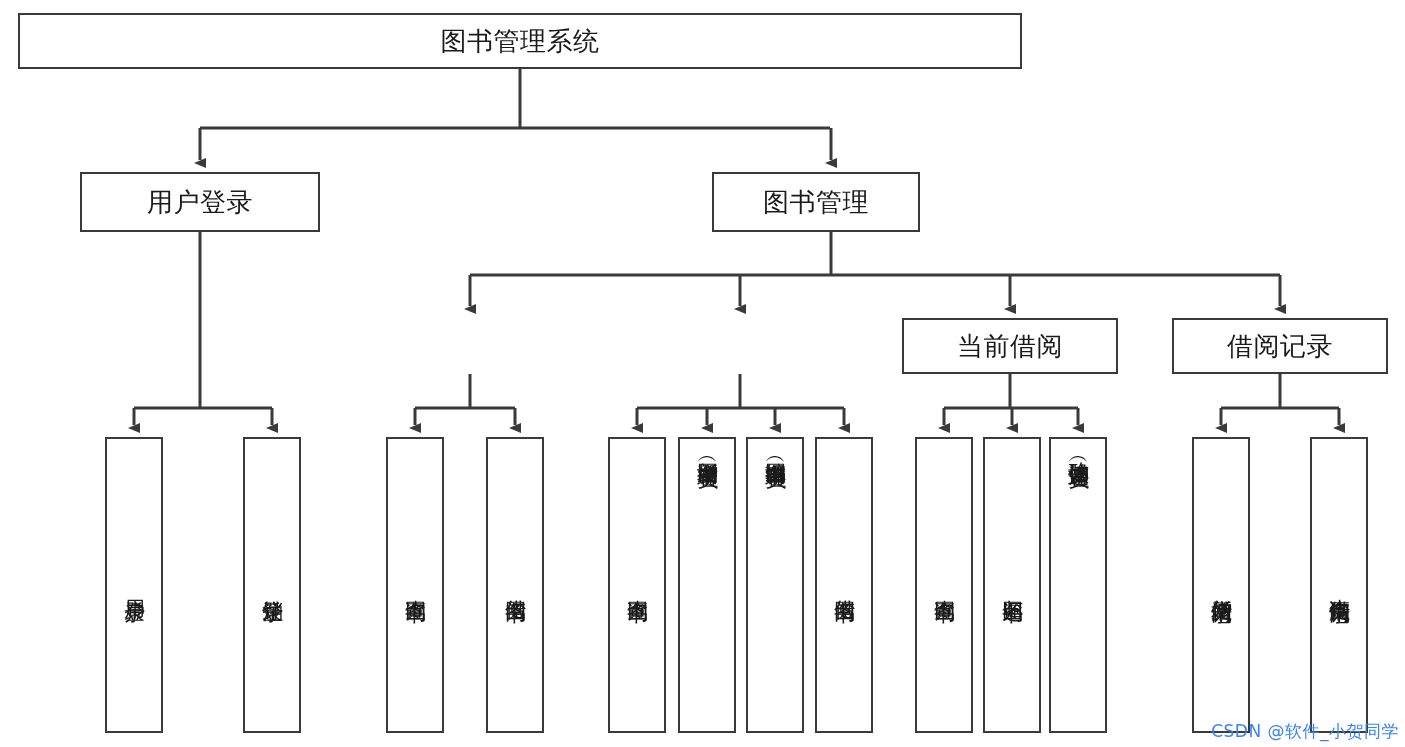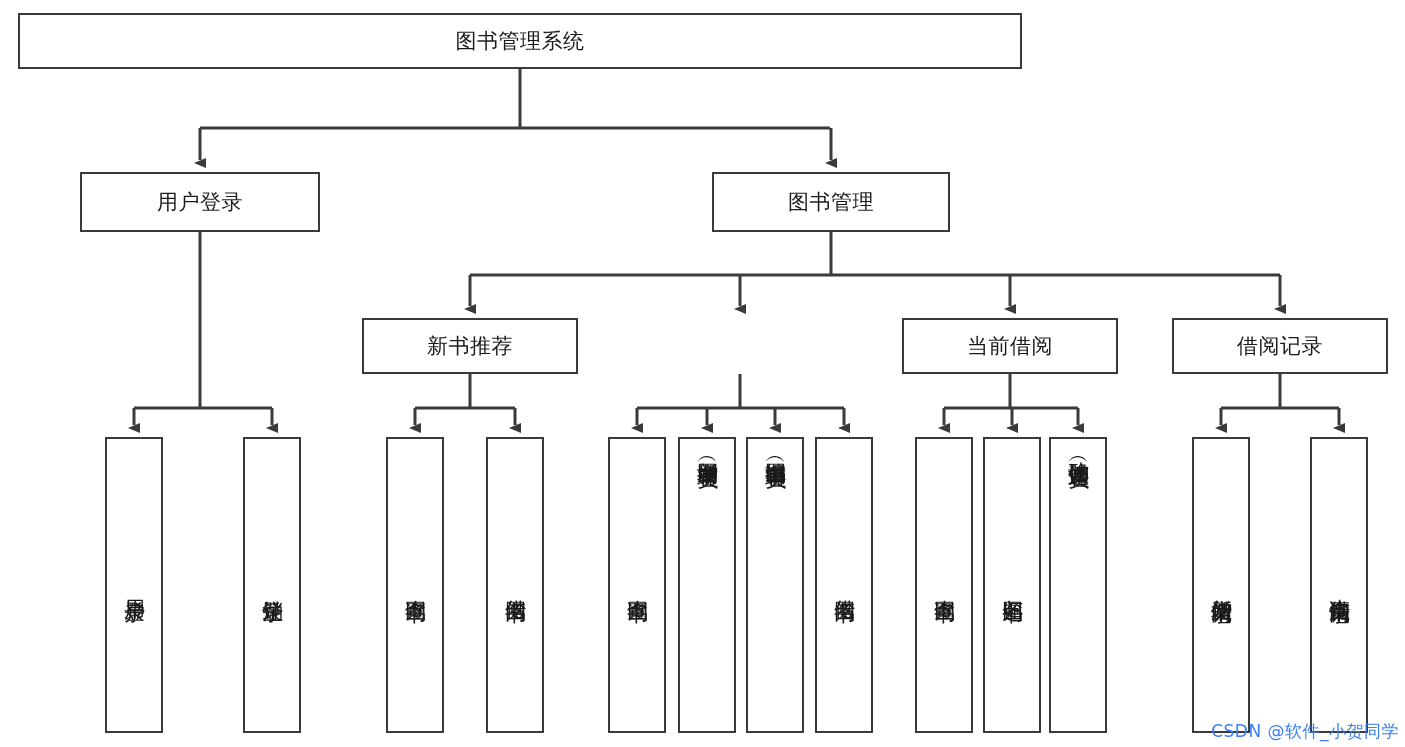"图书管理系统" .node.horiz { font-size: 21px -> 26px }
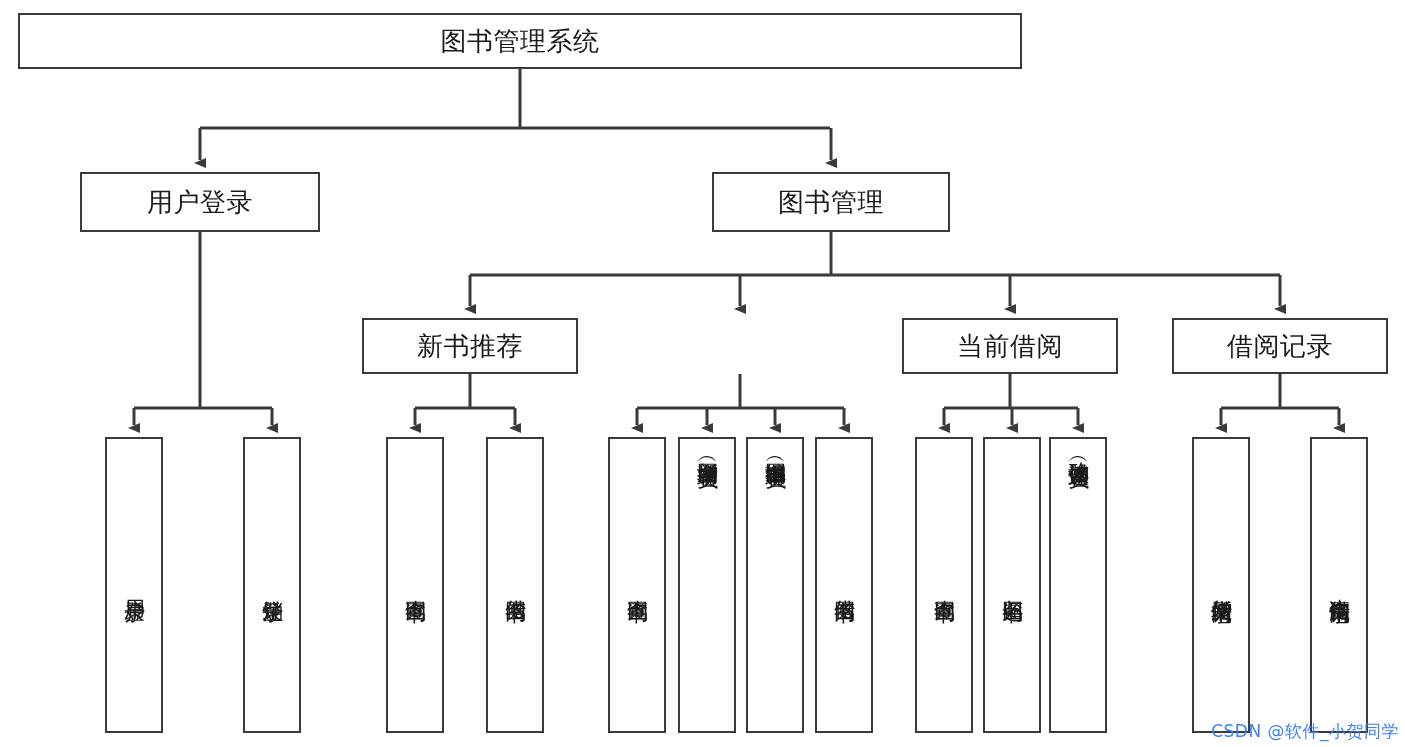"图书管理" div.node { width: 238px -> 208px }
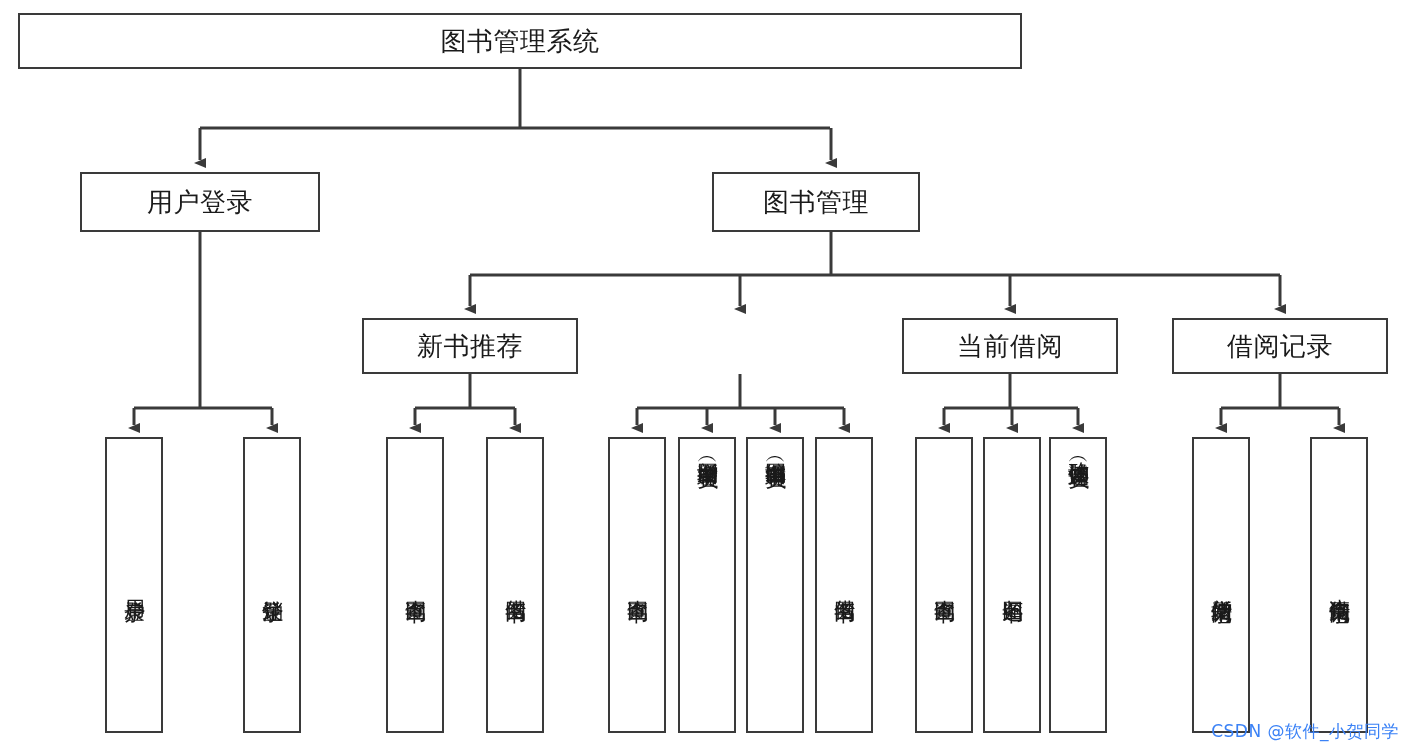"新书推荐" div.node { html: <div> <span>新书推荐</span> </div> -> none }
